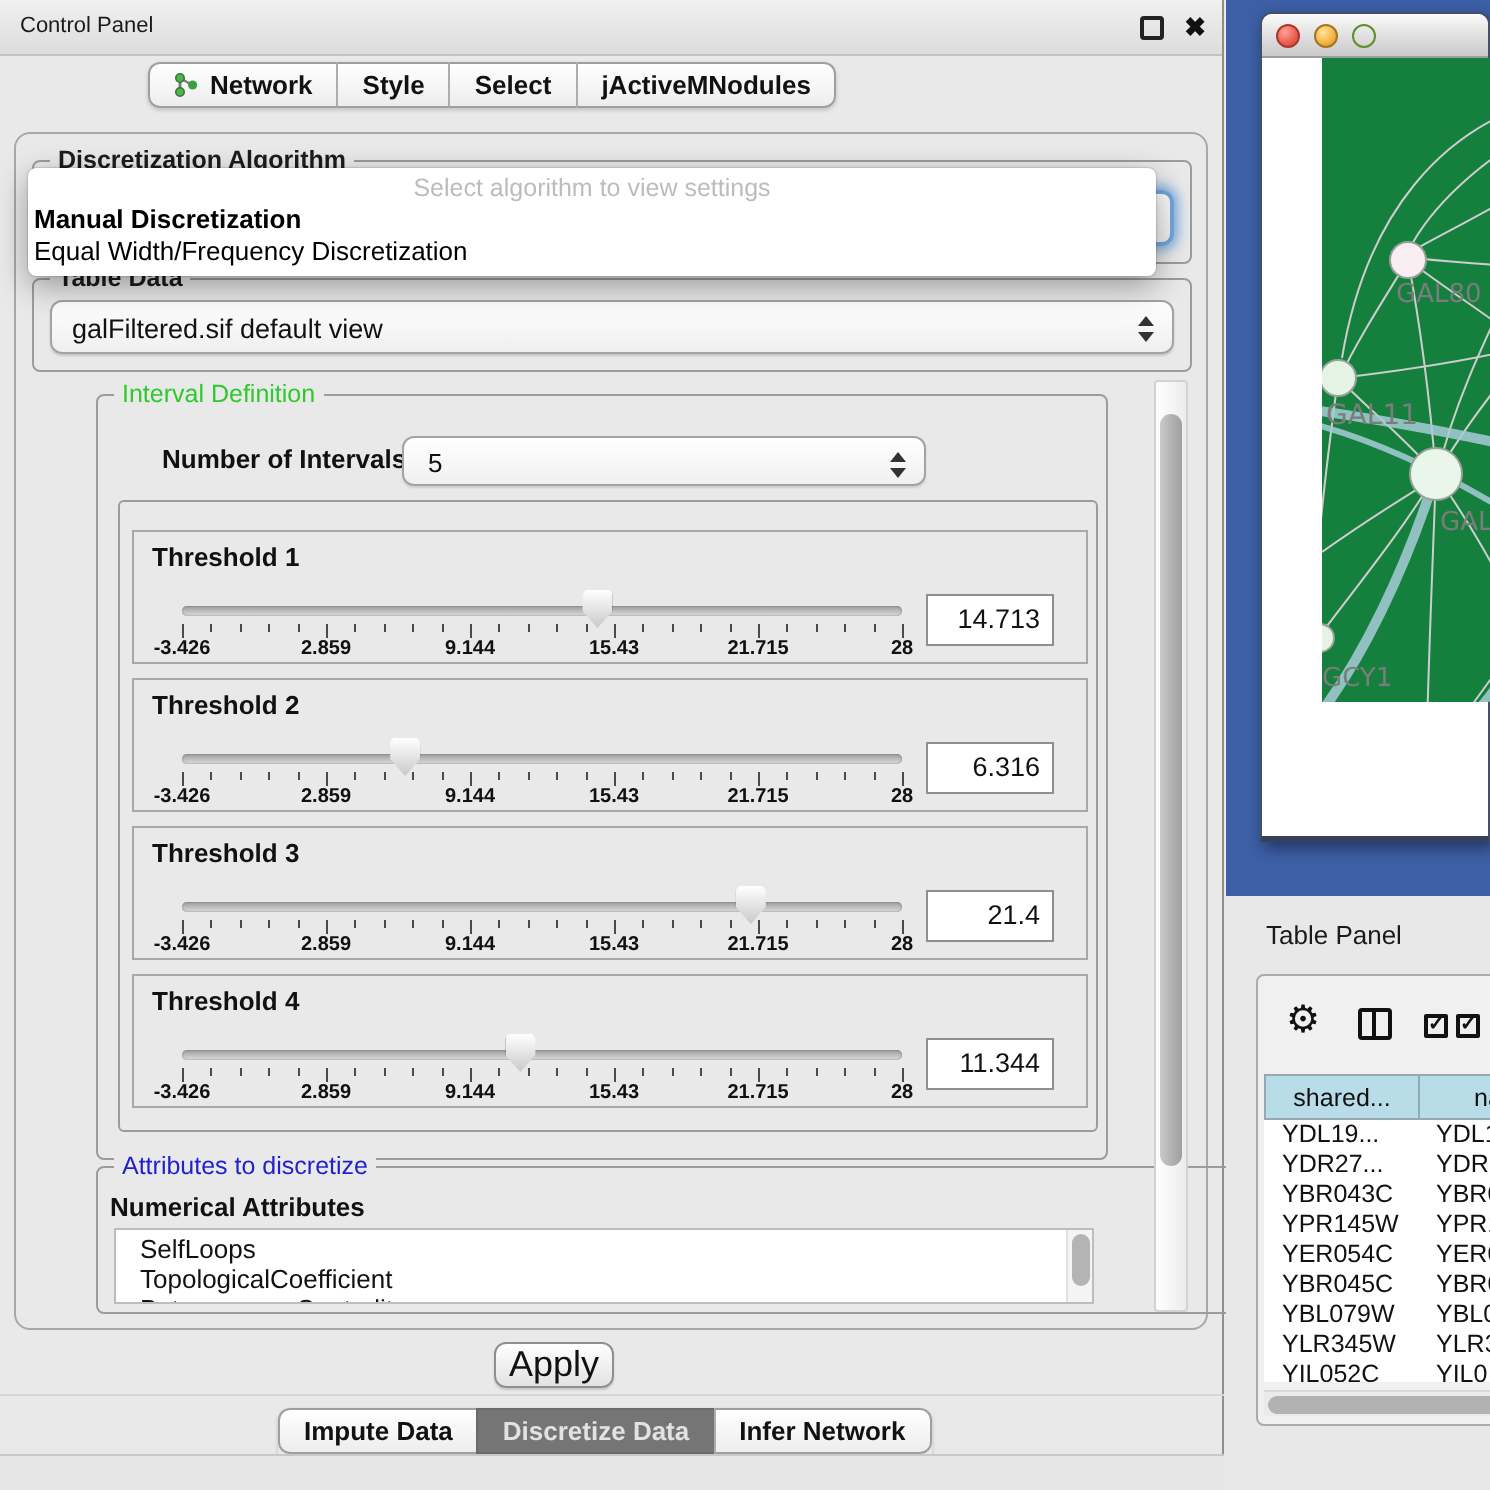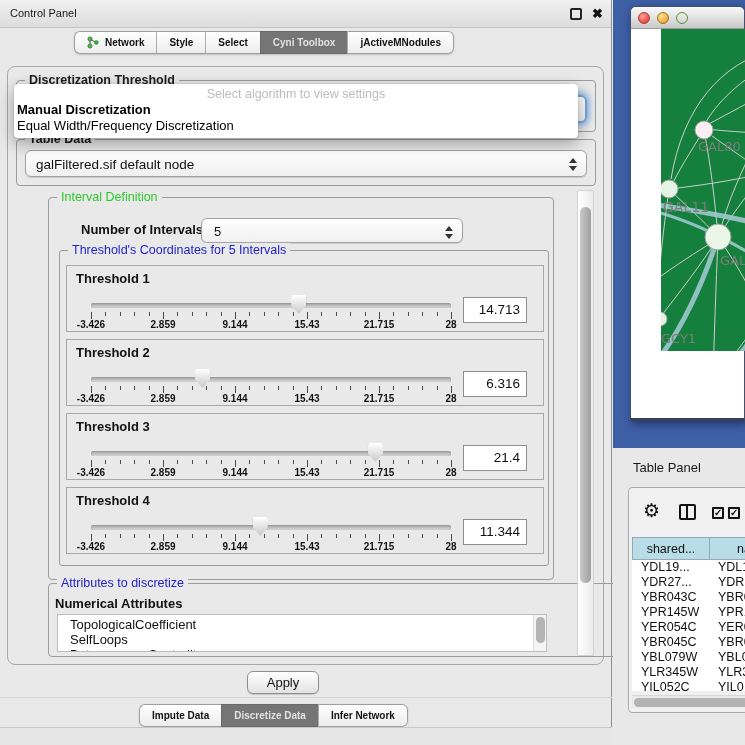"Network" .seg { font-size: 10px -> 13px }
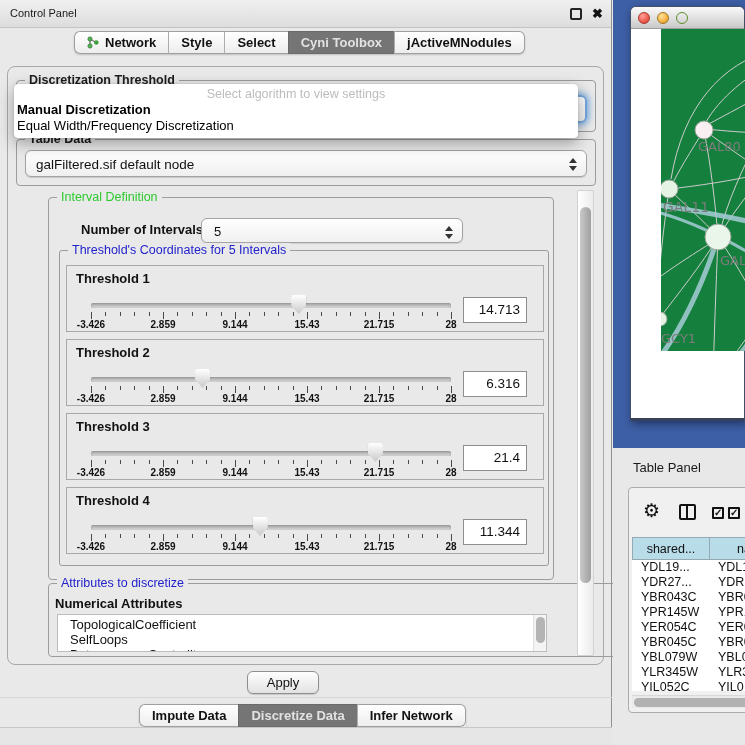"Cyni Toolbox" div.seg { html: <div> <span>Cyni Toolbox</span> </div> -> none }
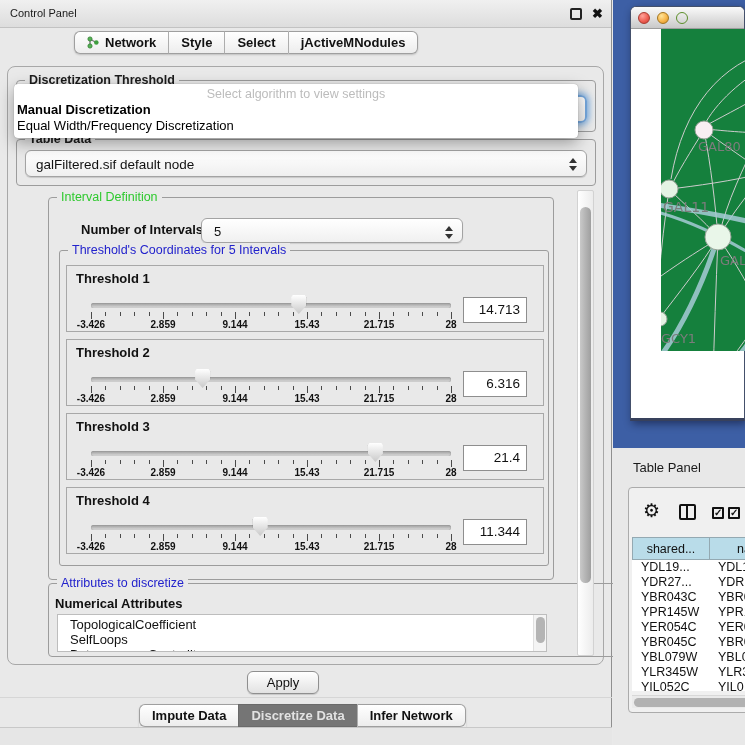"Discretization Threshold" span.gtitle { text: Threshold -> Algorithm }
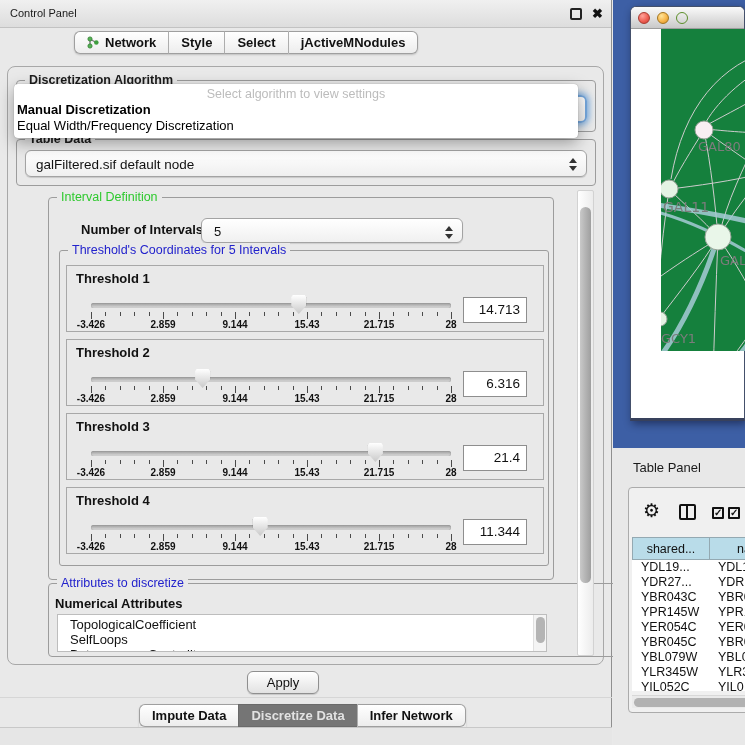"galFiltered.sif default node" span.combo-text { text: node -> view }
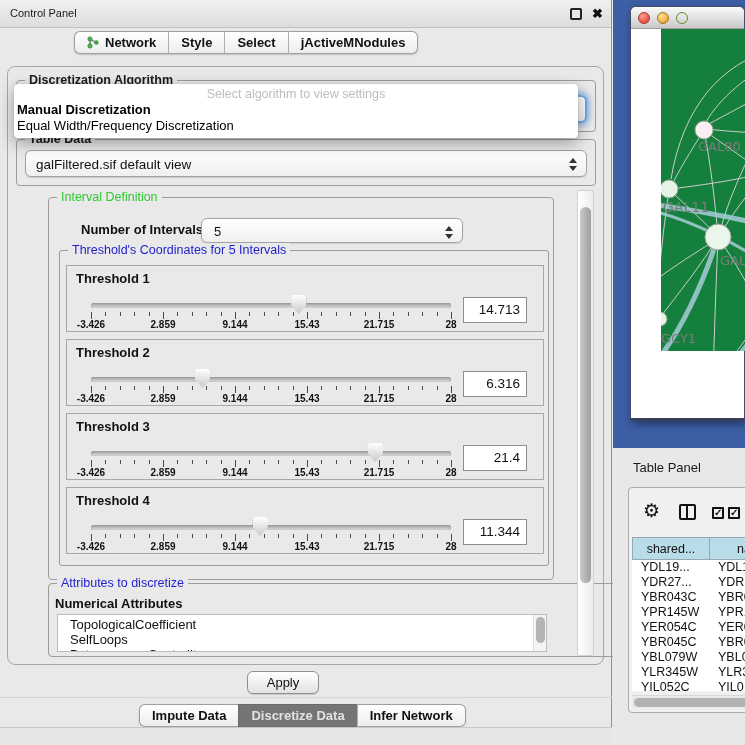"Threshold's Coordinates for 5 Intervals" span.gtitle { html: <span>Threshold's Coordinates for 5 Intervals</span> -> none }
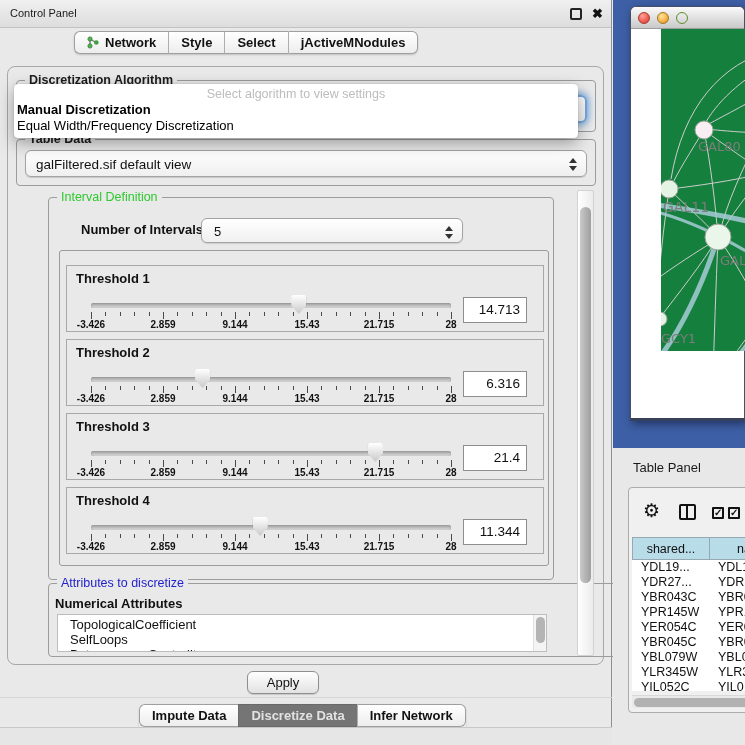"TopologicalCoefficient" div.attr-item { order: before "SelfLoops" -> after "SelfLoops" }
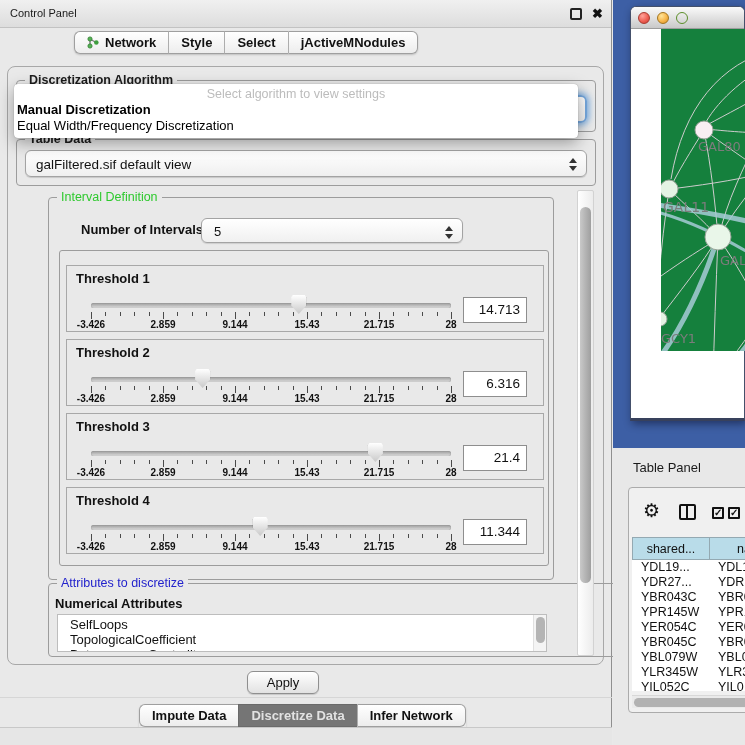"Apply" .apply { font-size: 13px -> 18px; width: 72px -> 60px }
